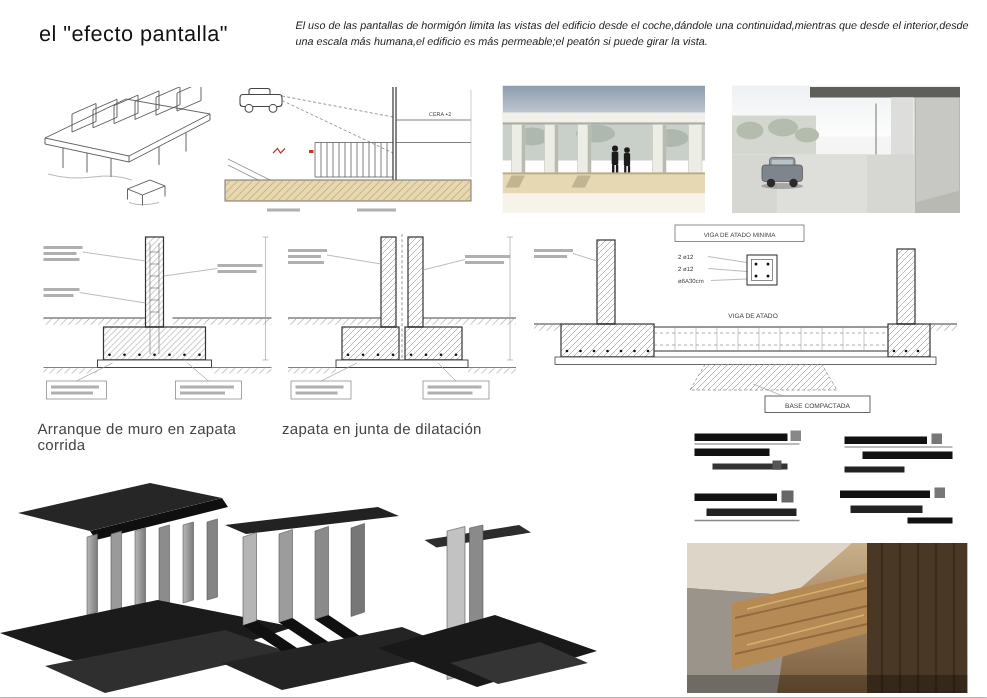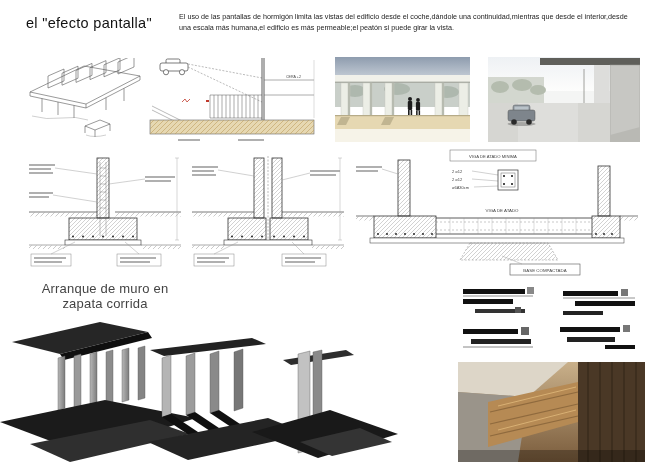"El uso de las pantallas" #intro { font-style: none -> italic; left: 179px -> 197px }
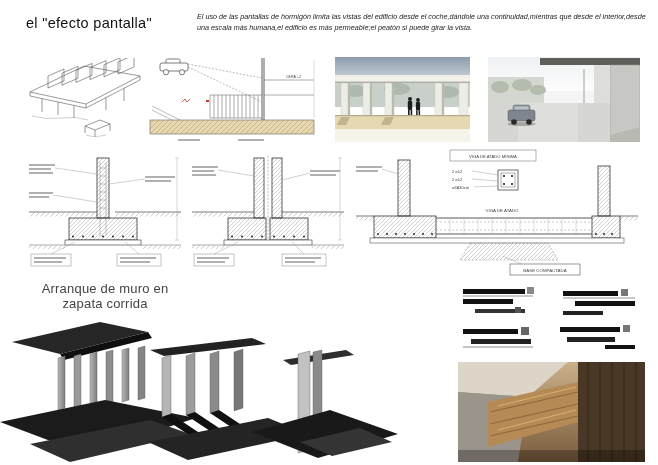"Arranque de muro en zapata" .caption { font-size: 13px -> 10px; text-align: center -> left }
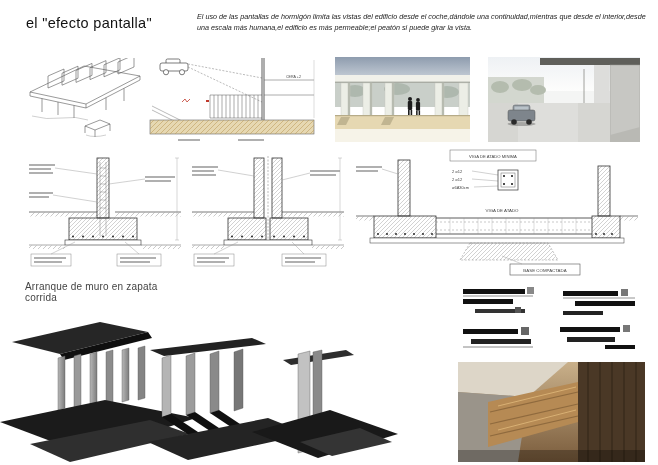"zapata en junta de dilatación" div.abs { html: none -> <div>zapata en junta de dilatación</div> }
